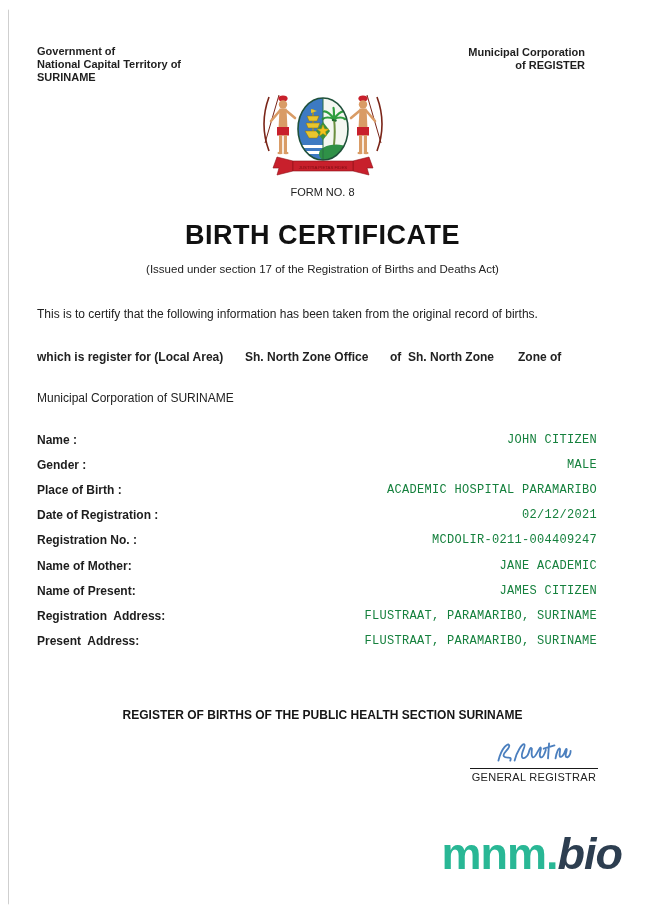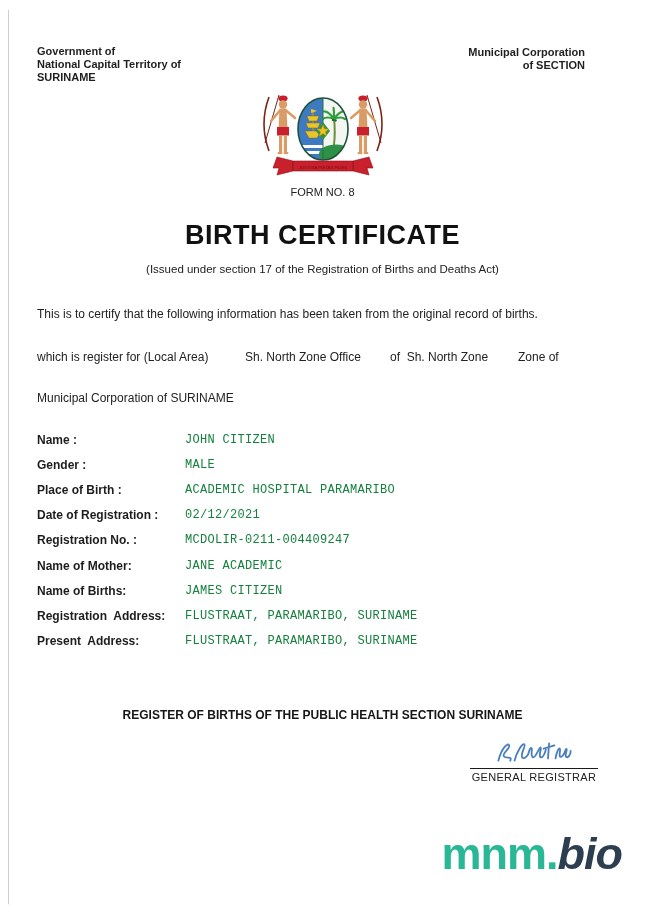"of SECTION" div { text: SECTION -> REGISTER }
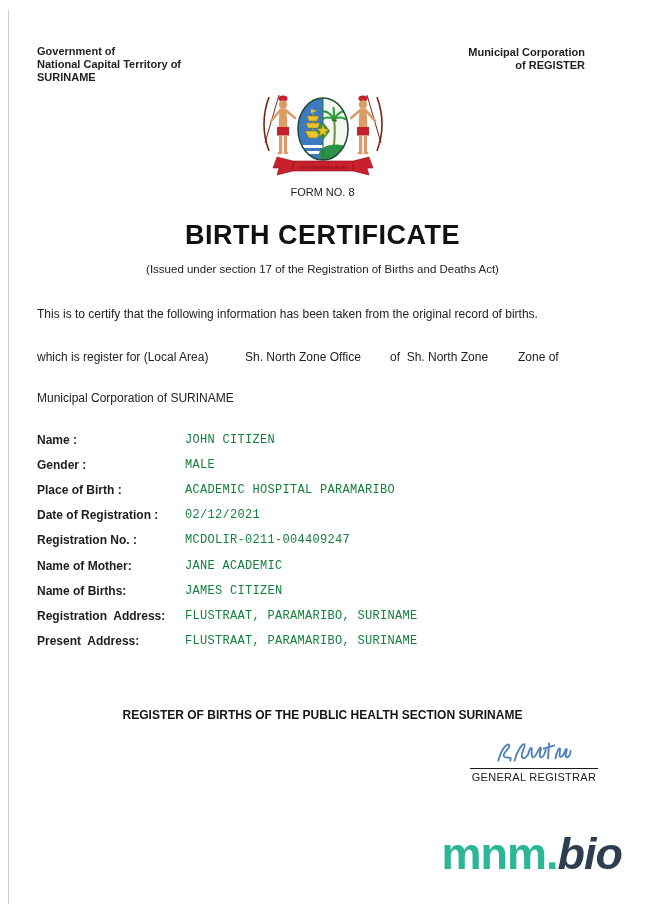"which is register for (Local" .regline .seg { font-weight: none -> bold }
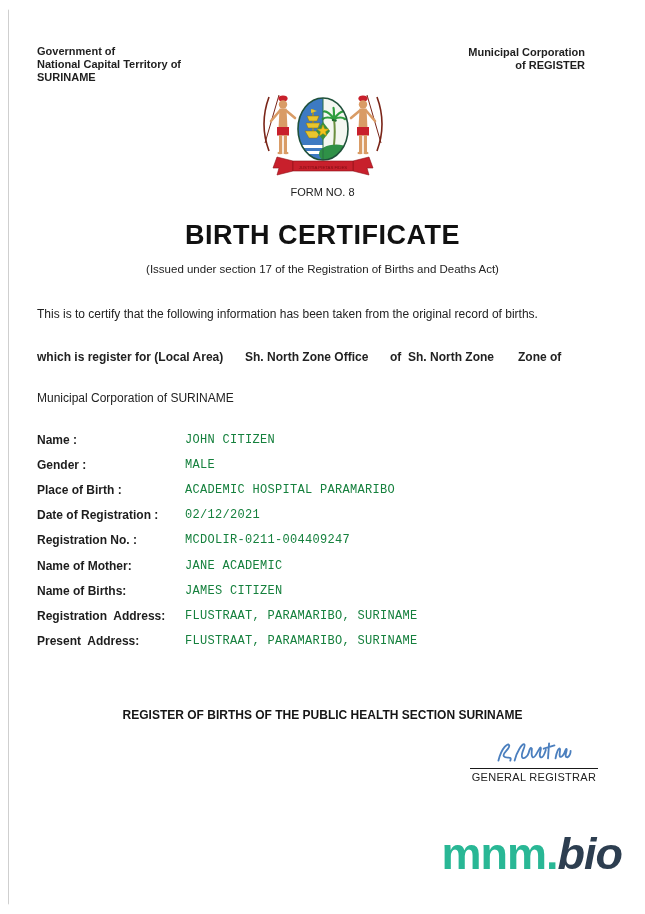"Name :" .field-row { justify-content: none -> space-between }
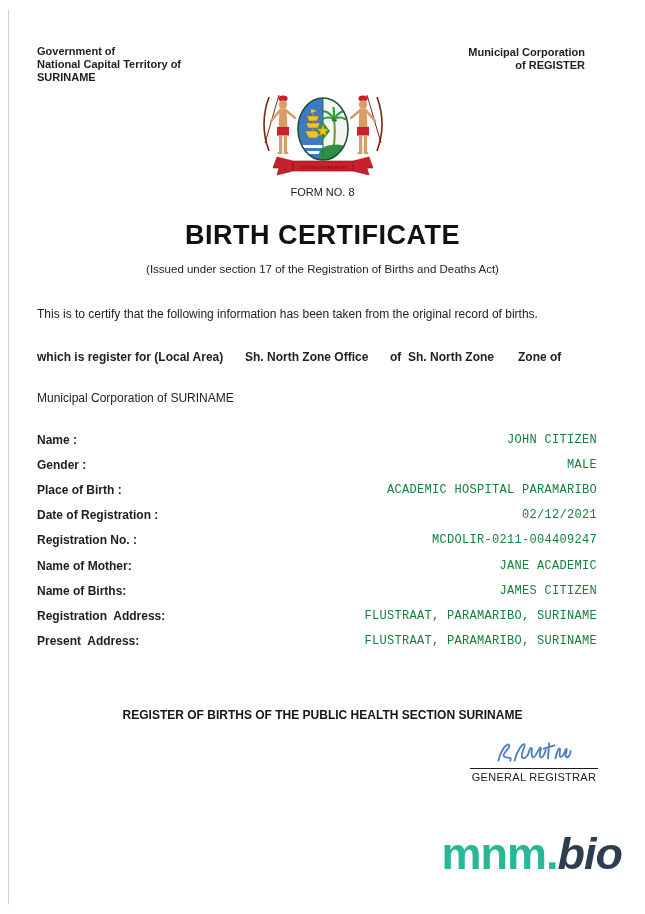"Name of Births:" span.field-label { text: Births -> Present }
